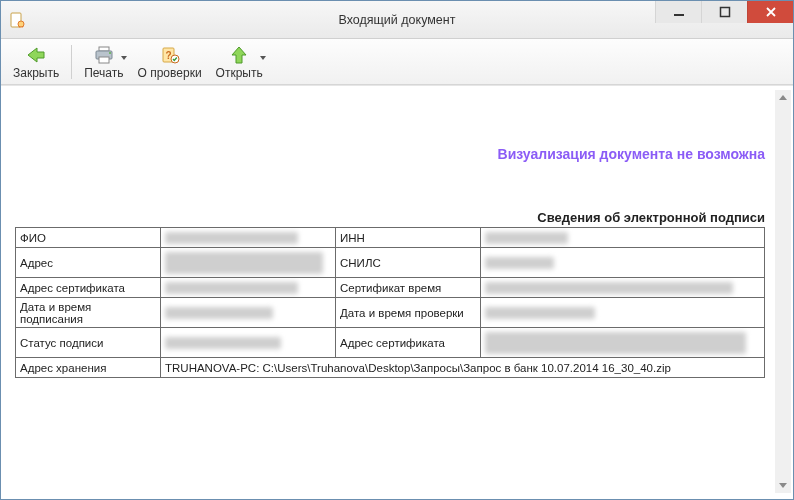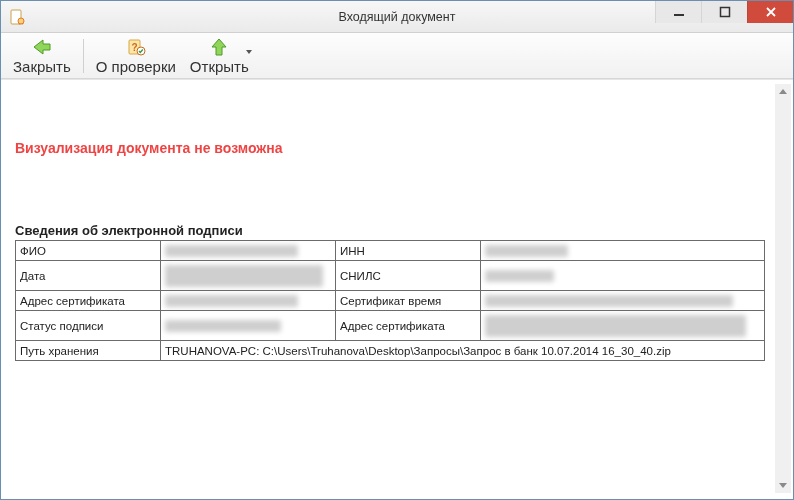"Входящий документ" .titlebar { height: 32px -> 38px }
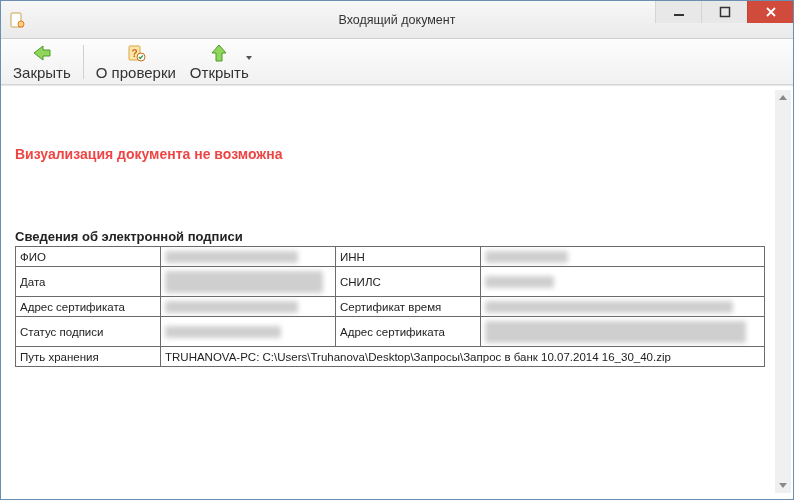"Закрыть" .tbtn .lbl { font-size: 15px -> 12px }
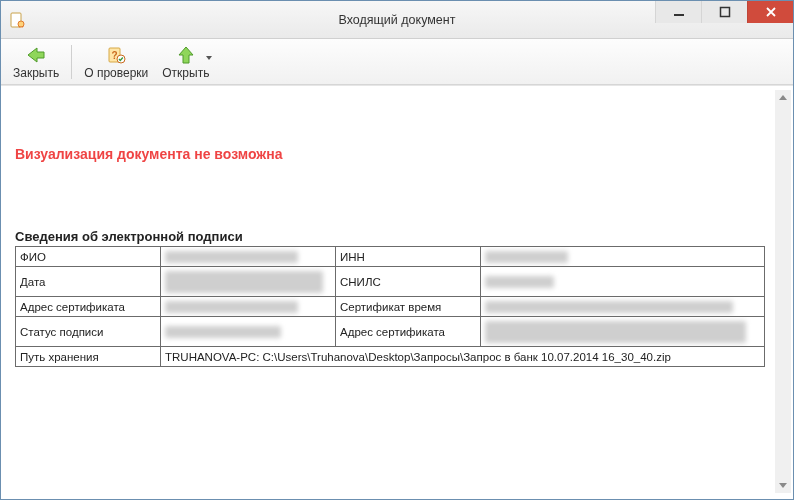"Печать" div.tbtn { html: none -> <div> <div> <svg> <rect></rect> <rect></rect> <rect></rect> <circle></circle> </svg> </div> <span> <svg> <path></path> </svg> </span> <div>Печать</div> </div> }
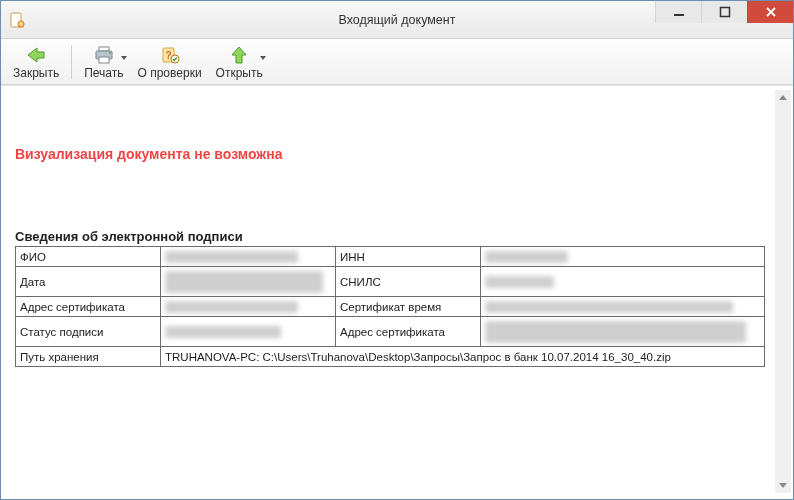"Визуализация документа не возможна" .msg { color: #ef4444 -> #8b5cf6; margin: 28px 0 67px -> 28px 0 48px; text-align: left -> right }
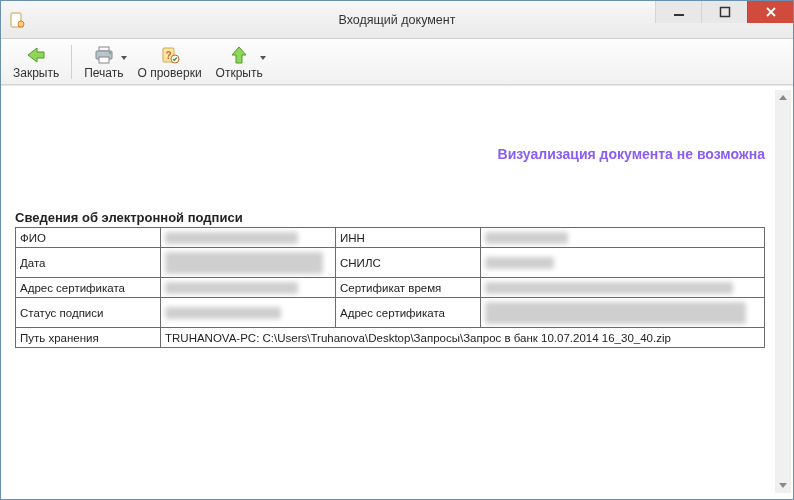"Сведения об электронной подписи" .sig-header { text-align: left -> right }
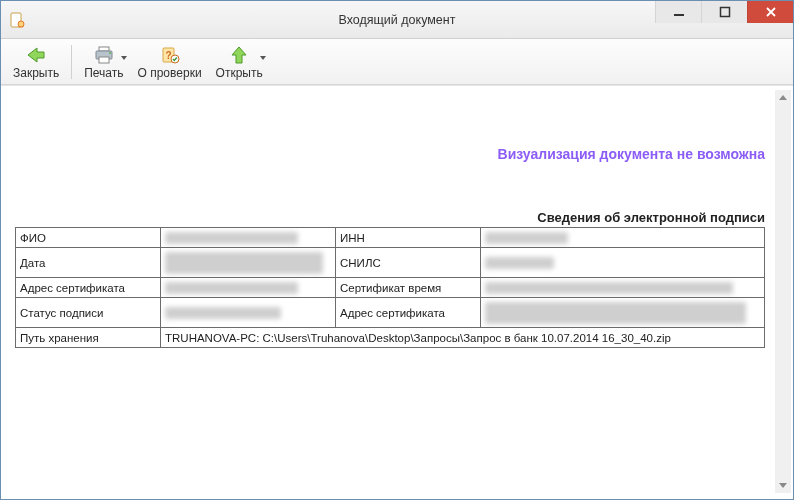"Дата" td.lbl { text: Дата -> Адрес }
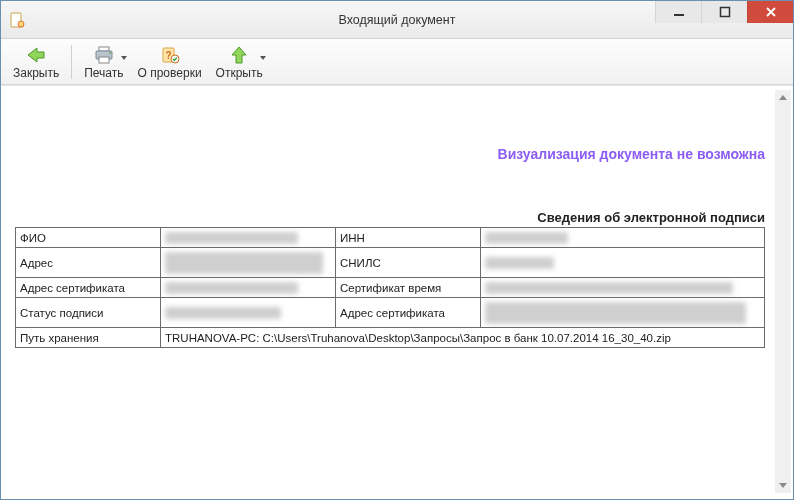"Дата и время подписания" tr { html: none -> <tr> <td>Дата и время подписания</td> <td> <span></span> </td> <td>Дата и время проверки</td> <td> <span></span> </td> </tr> }
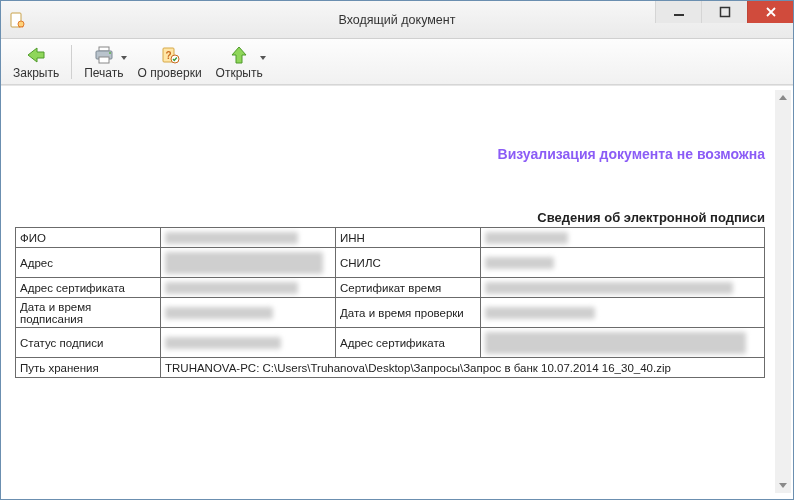"Путь хранения" td.lbl { text: Путь -> Адрес }
